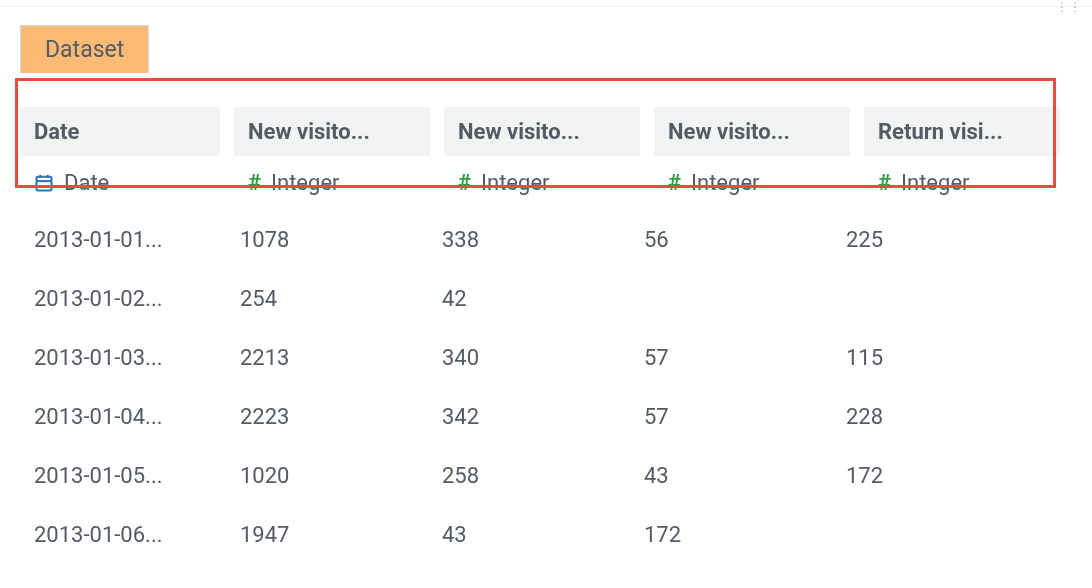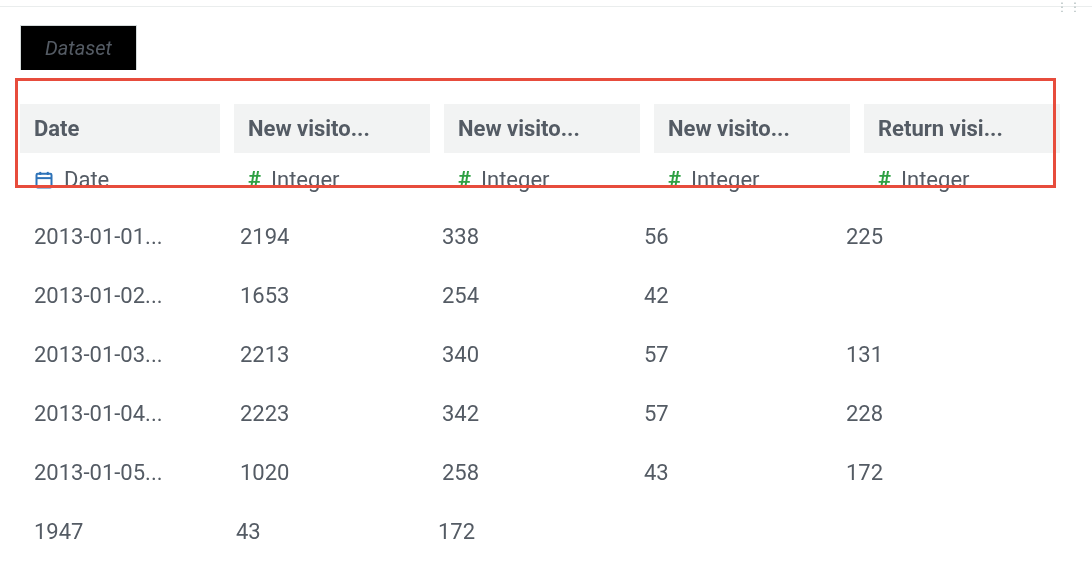"Dataset" .tab { background: #000000 -> #fdba74; font-size: 20px -> 23px; font-style: italic -> none }
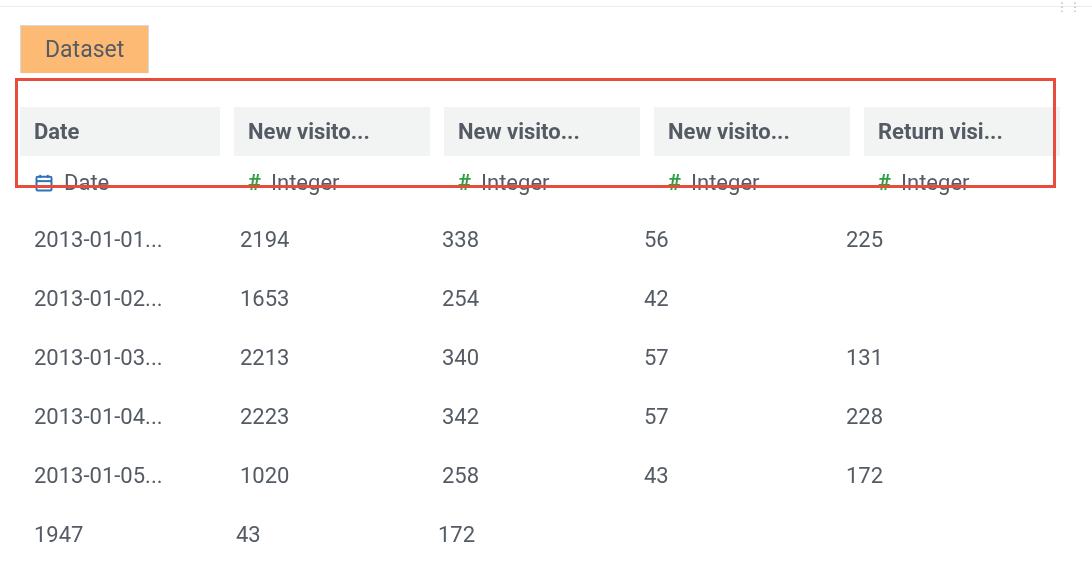"2194" span { text: 2194 -> 1078 }
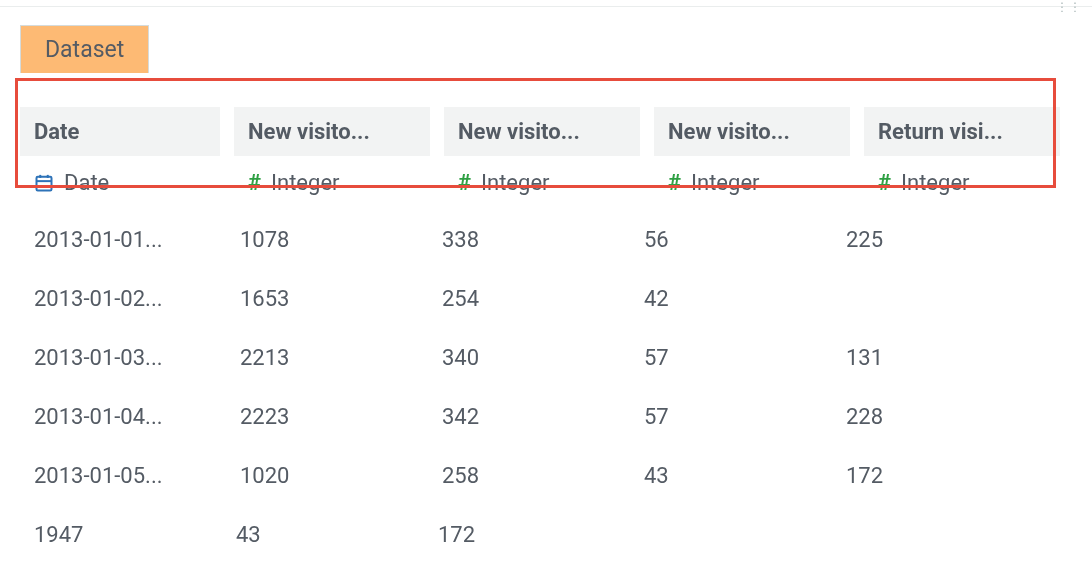"1653" div.data-cell { html: <div><span>1653</span></div> -> none }
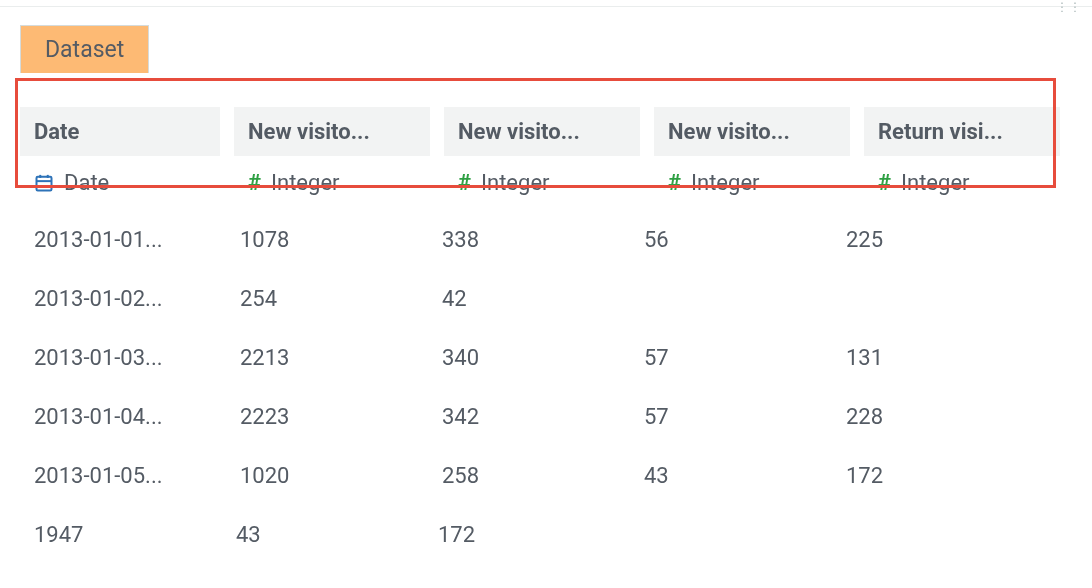"131" span { text: 131 -> 115 }
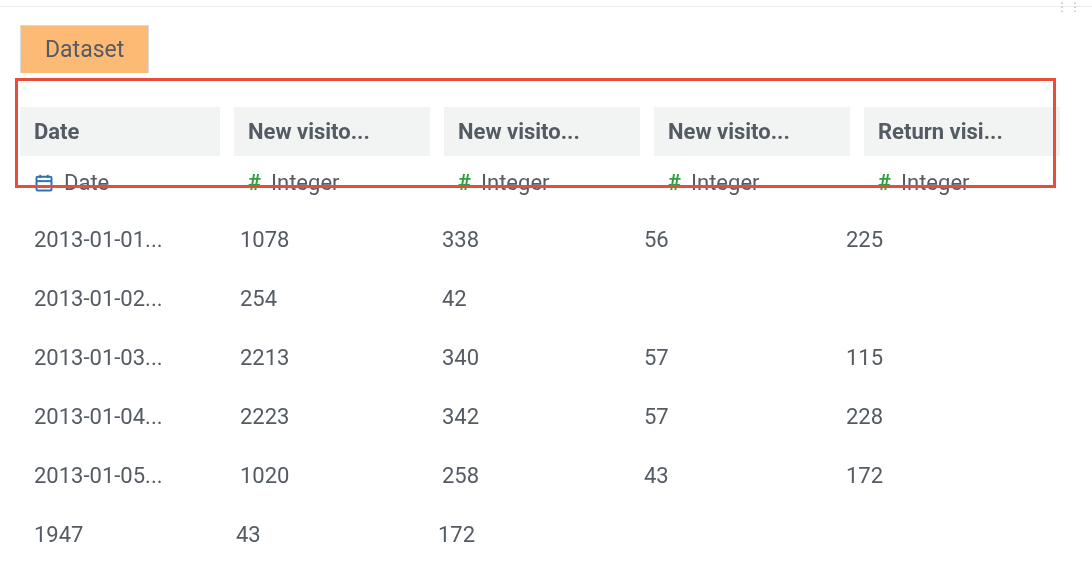"2013-01-06..." div.data-cell { html: none -> <div><span>2013-01-06...</span></div> }
